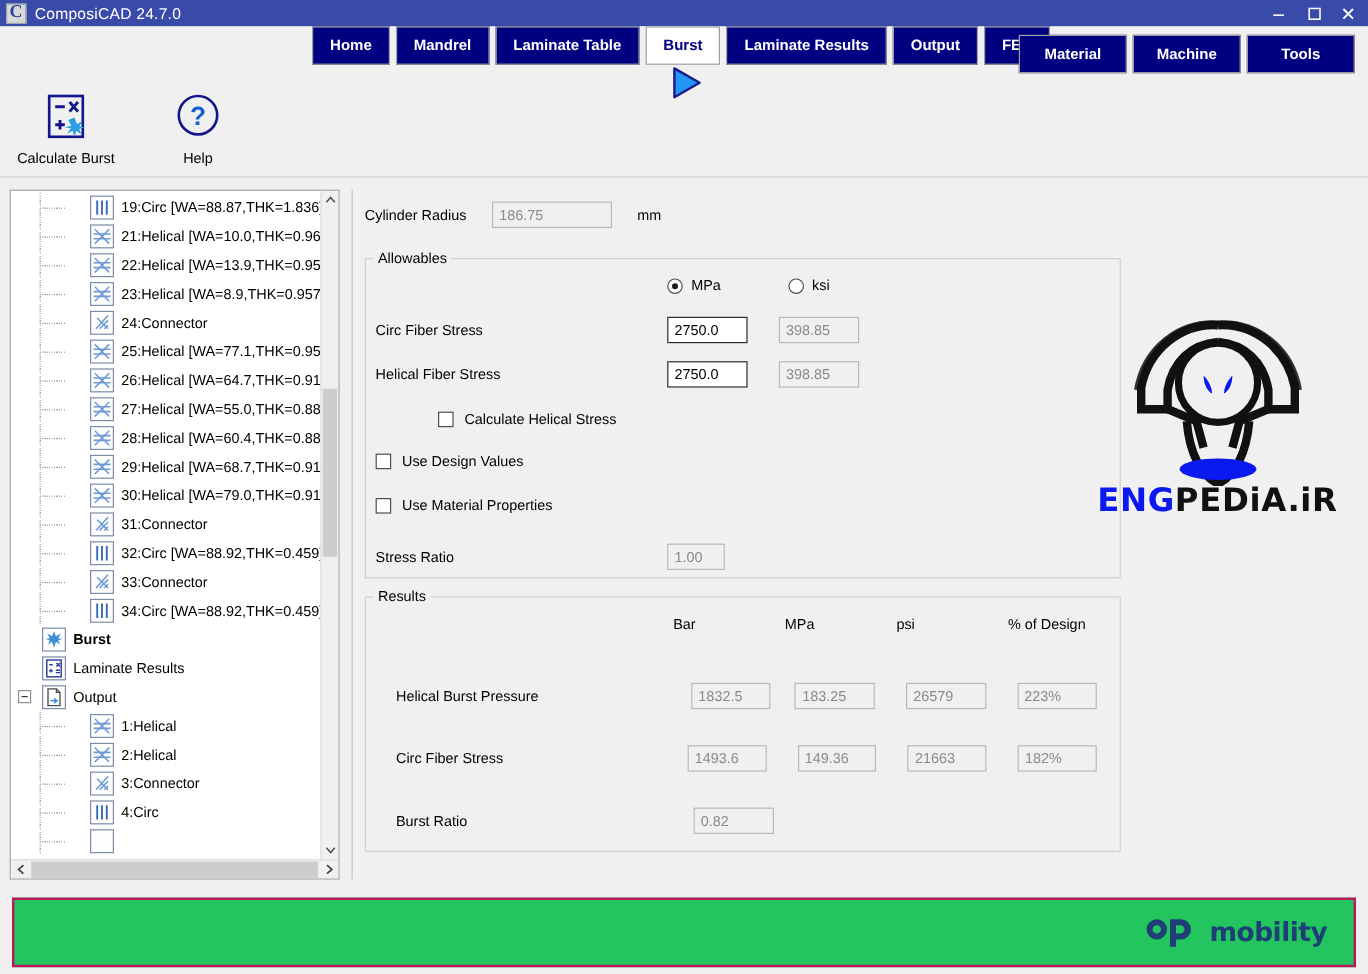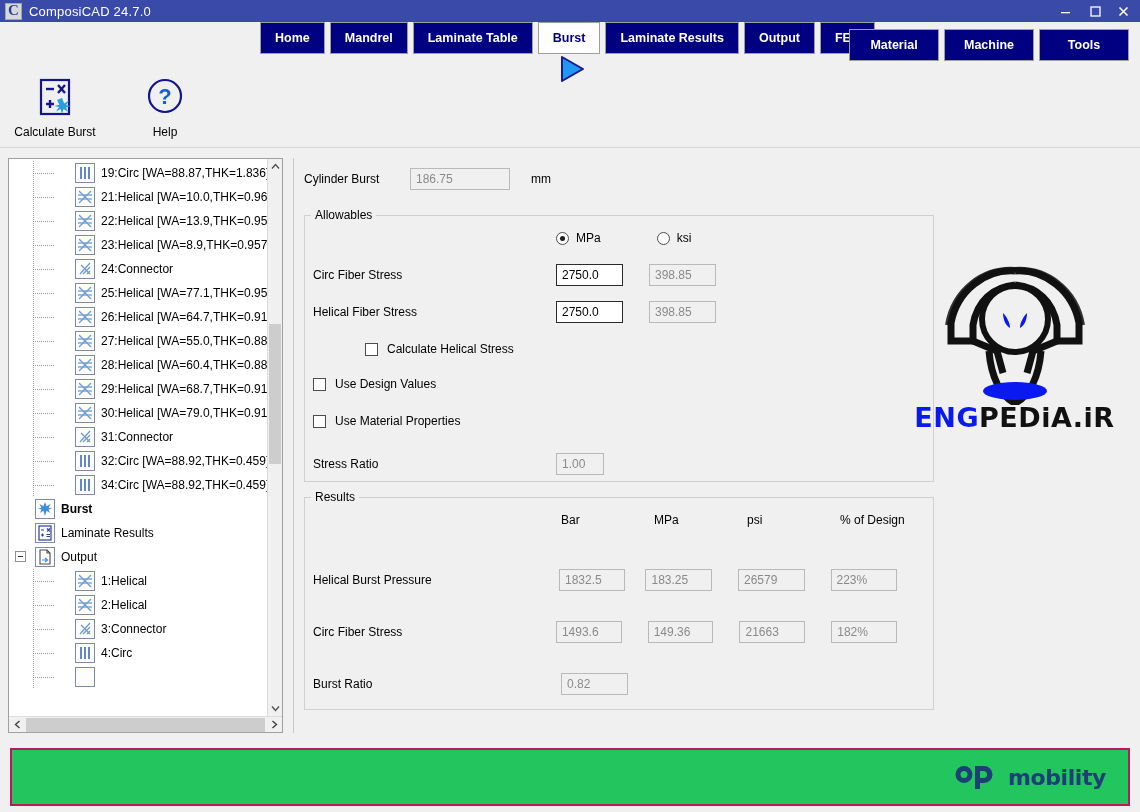"Cylinder Burst" span.lbl { text: Burst -> Radius }
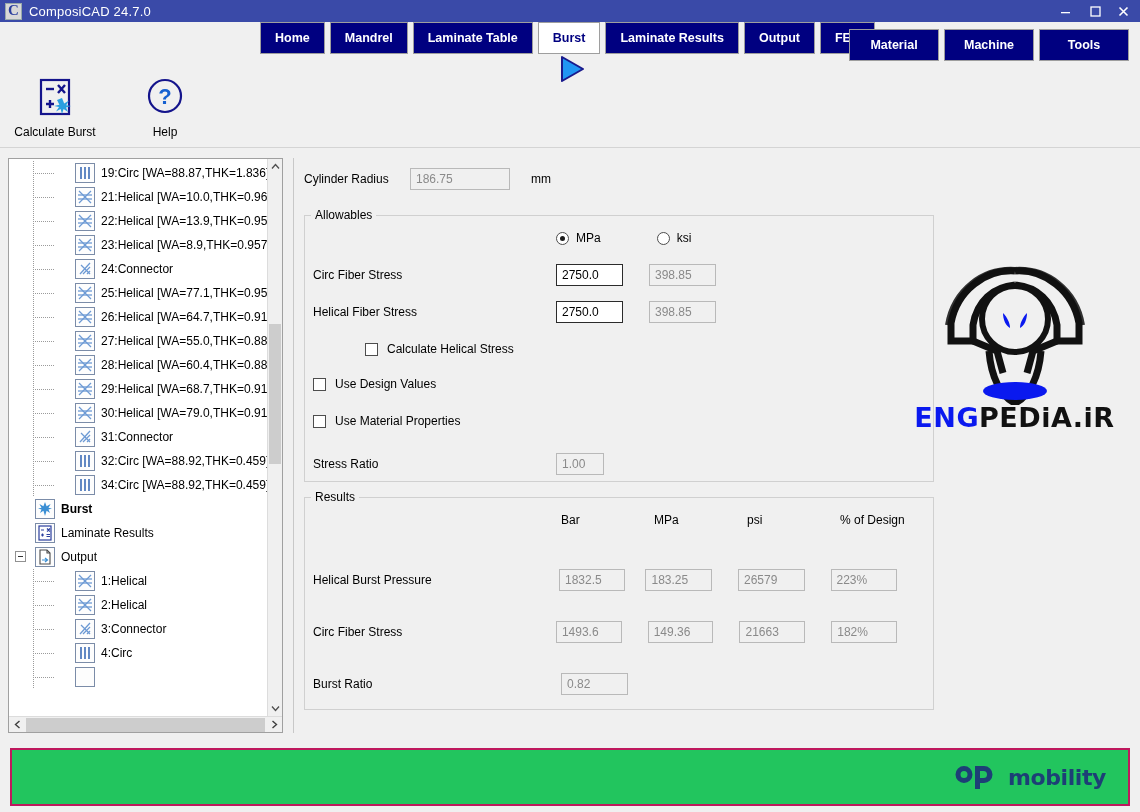"33:Connector" div.tnode { html: none -> <div> <span></span> <span> <svg> <g> <path></path> <path></path> <path></path> <path></path> </g> </svg> </span> <span>33:Connector</span> </div> }
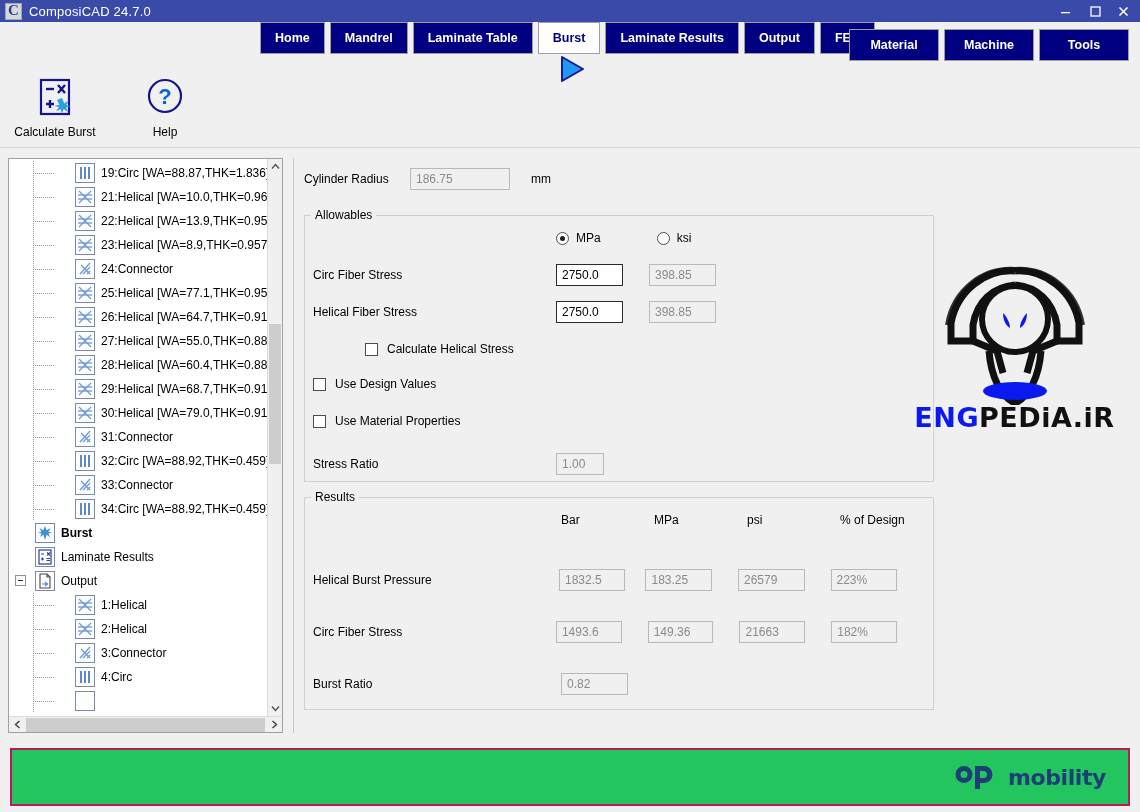"Helical Burst Pressure" div { left: 8px -> 25px }
